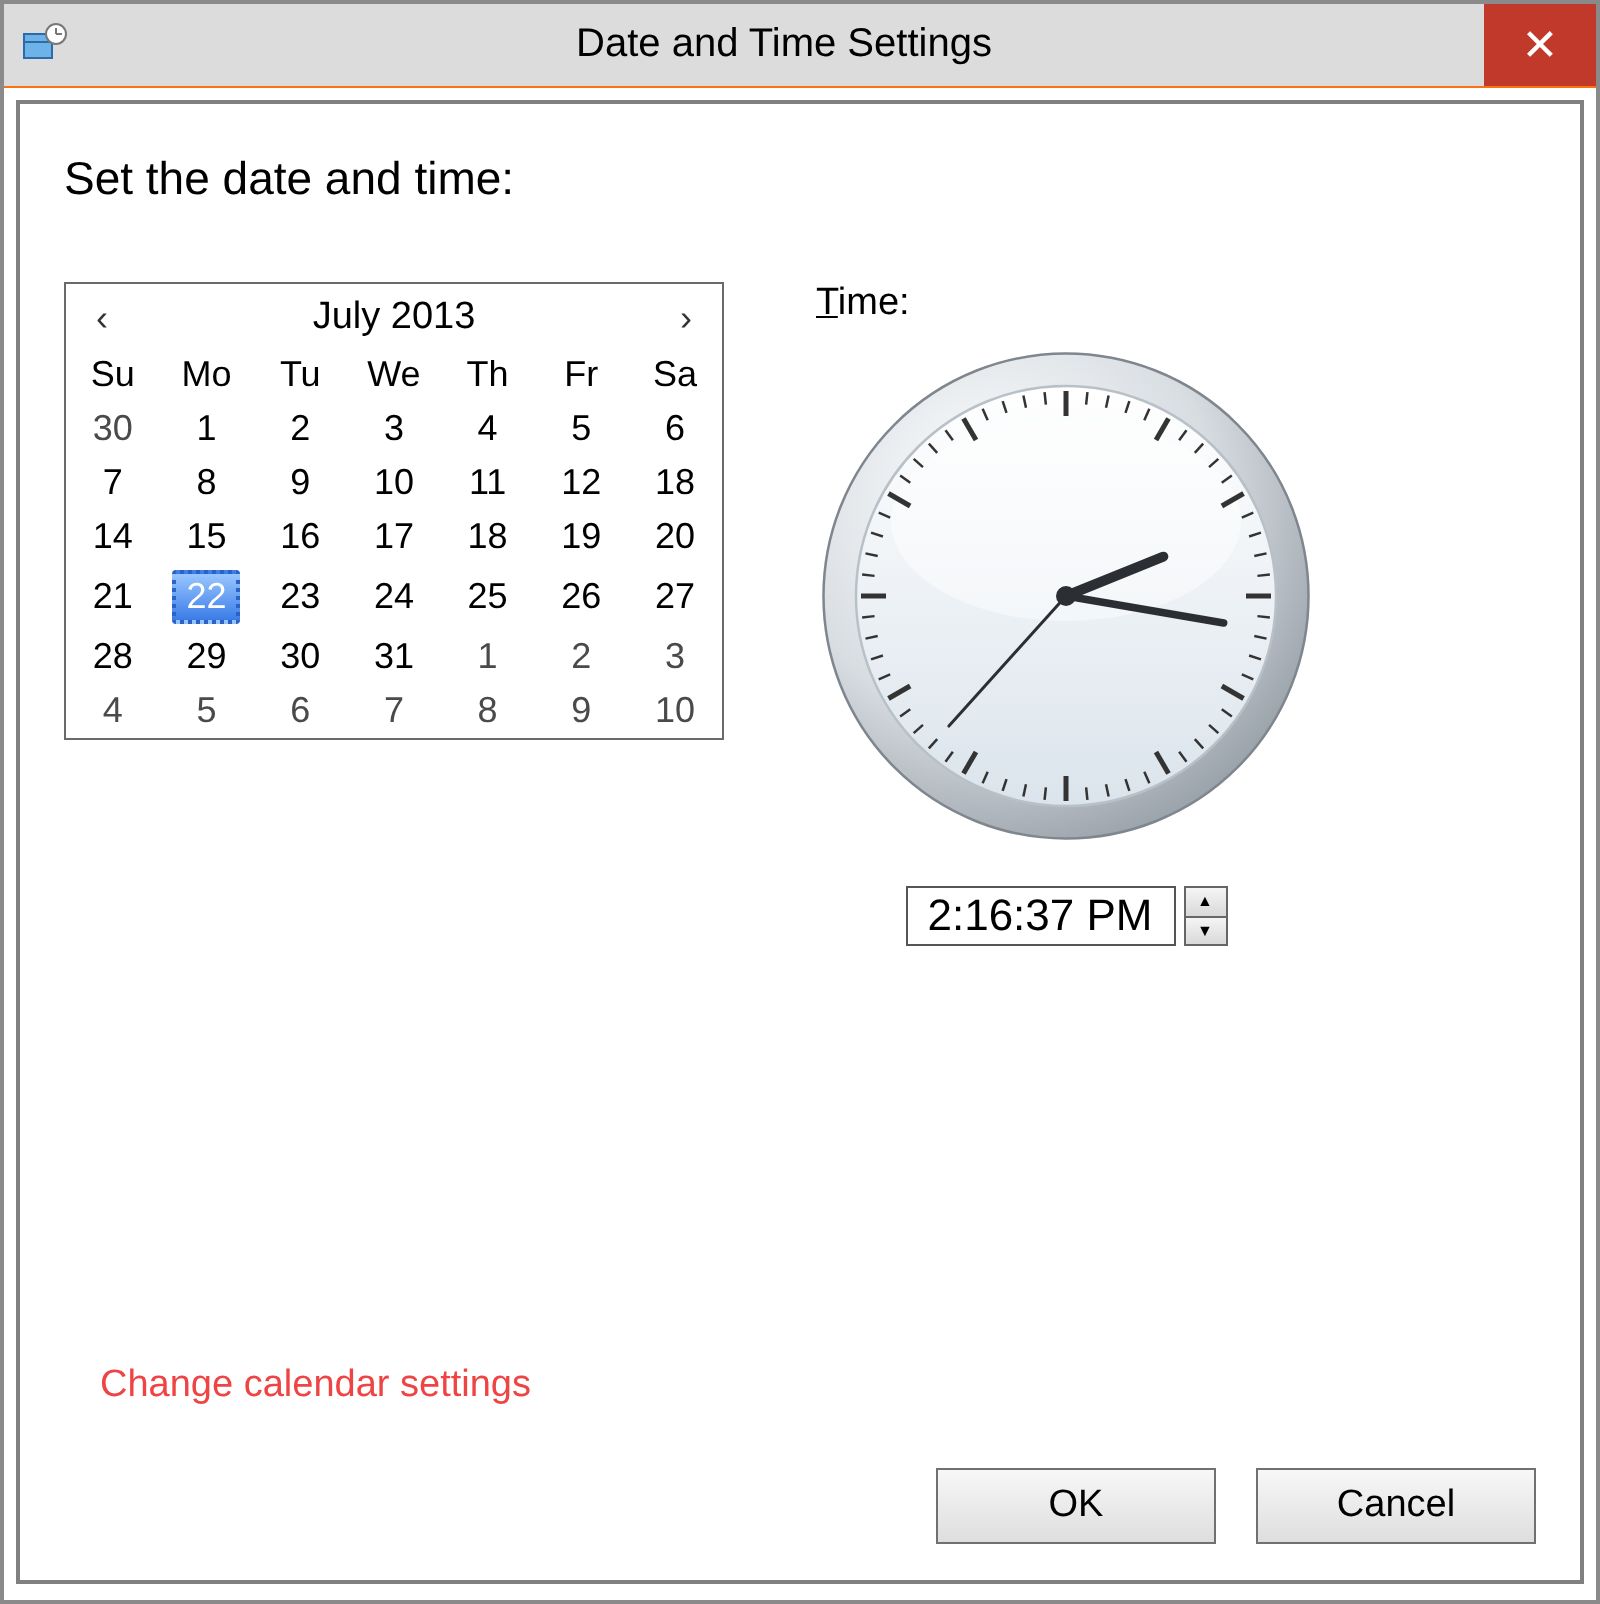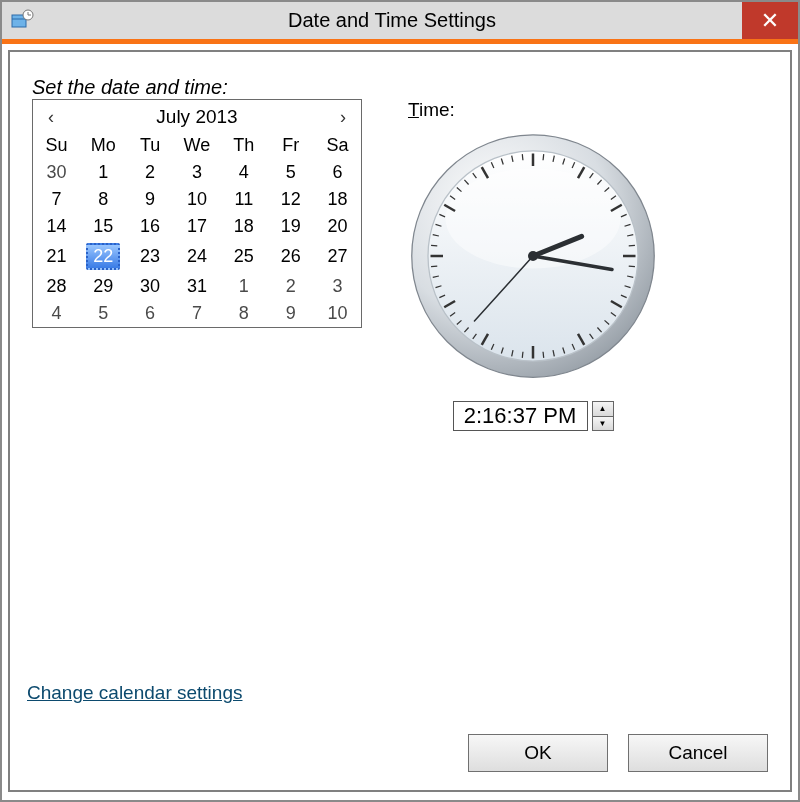"Date and Time Settings" .titlebar { border-bottom: 5px solid #f97316 -> 1px solid #f97316 }
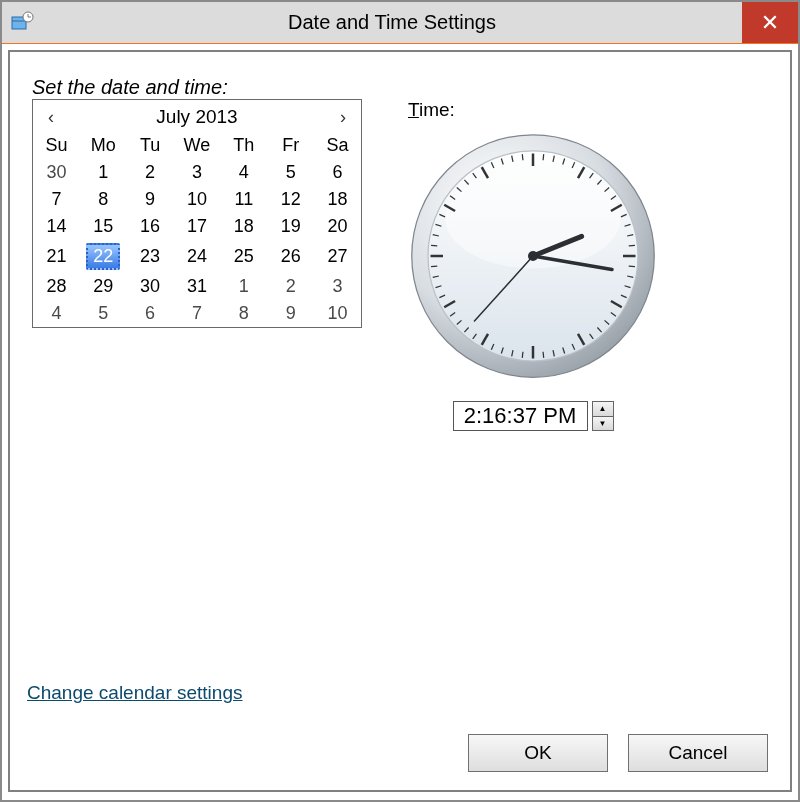"Set the date and time:" .instruction { font-size: 20px -> 23px; font-style: italic -> none; margin-bottom: none -> 38px }
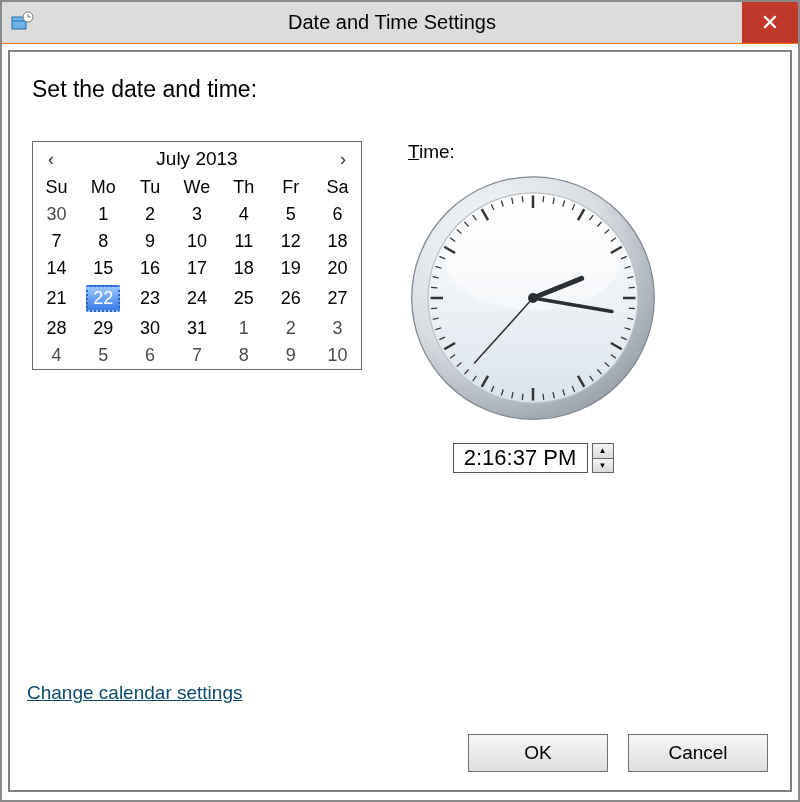"Change calendar settings" .link { color: #0c4a6e -> #ef4444; left: 17px -> 40px; text-decoration: underline -> none }
